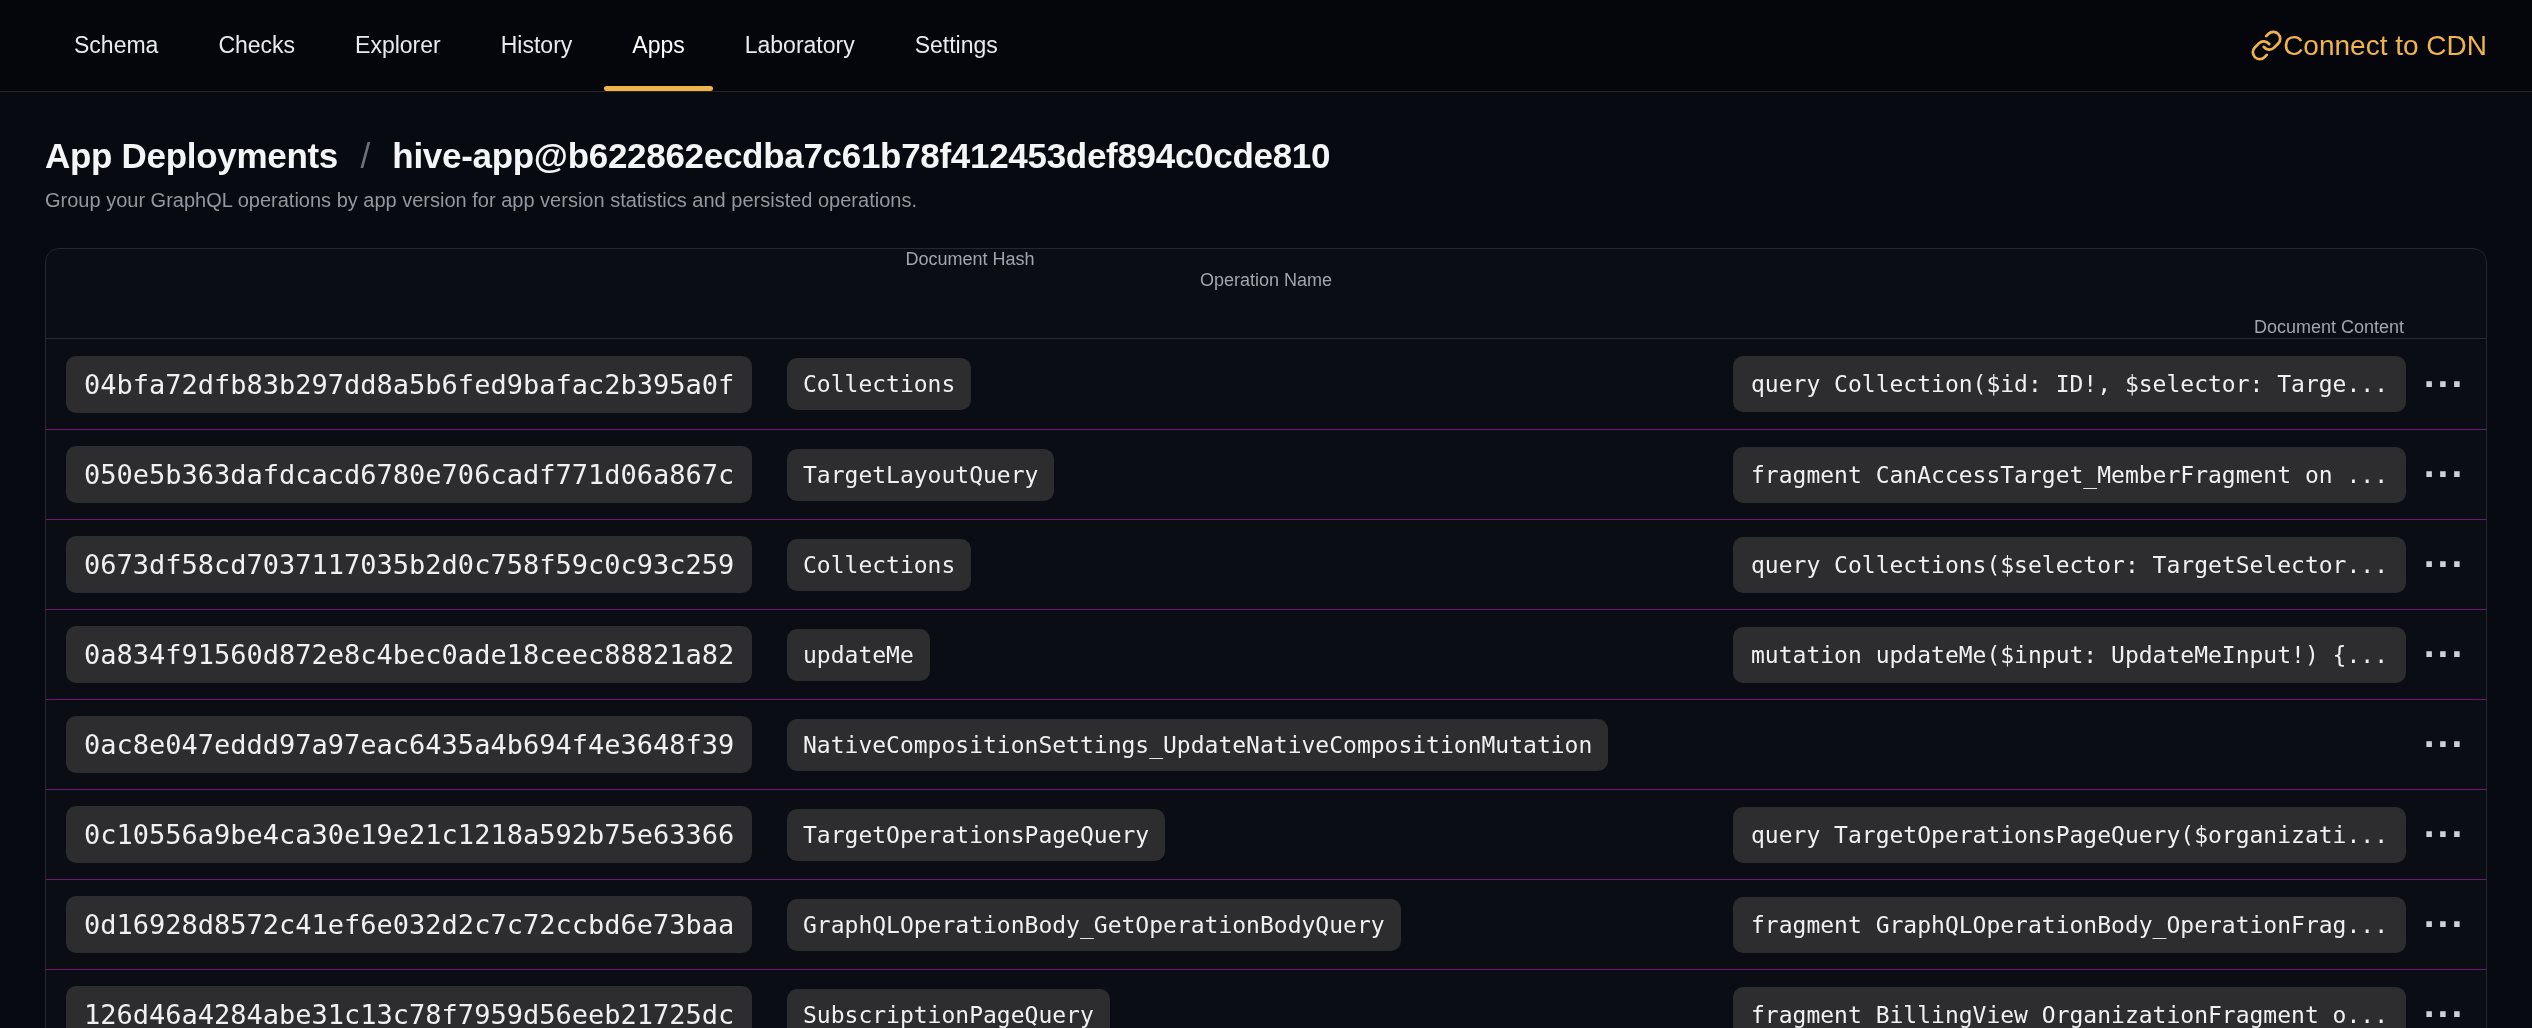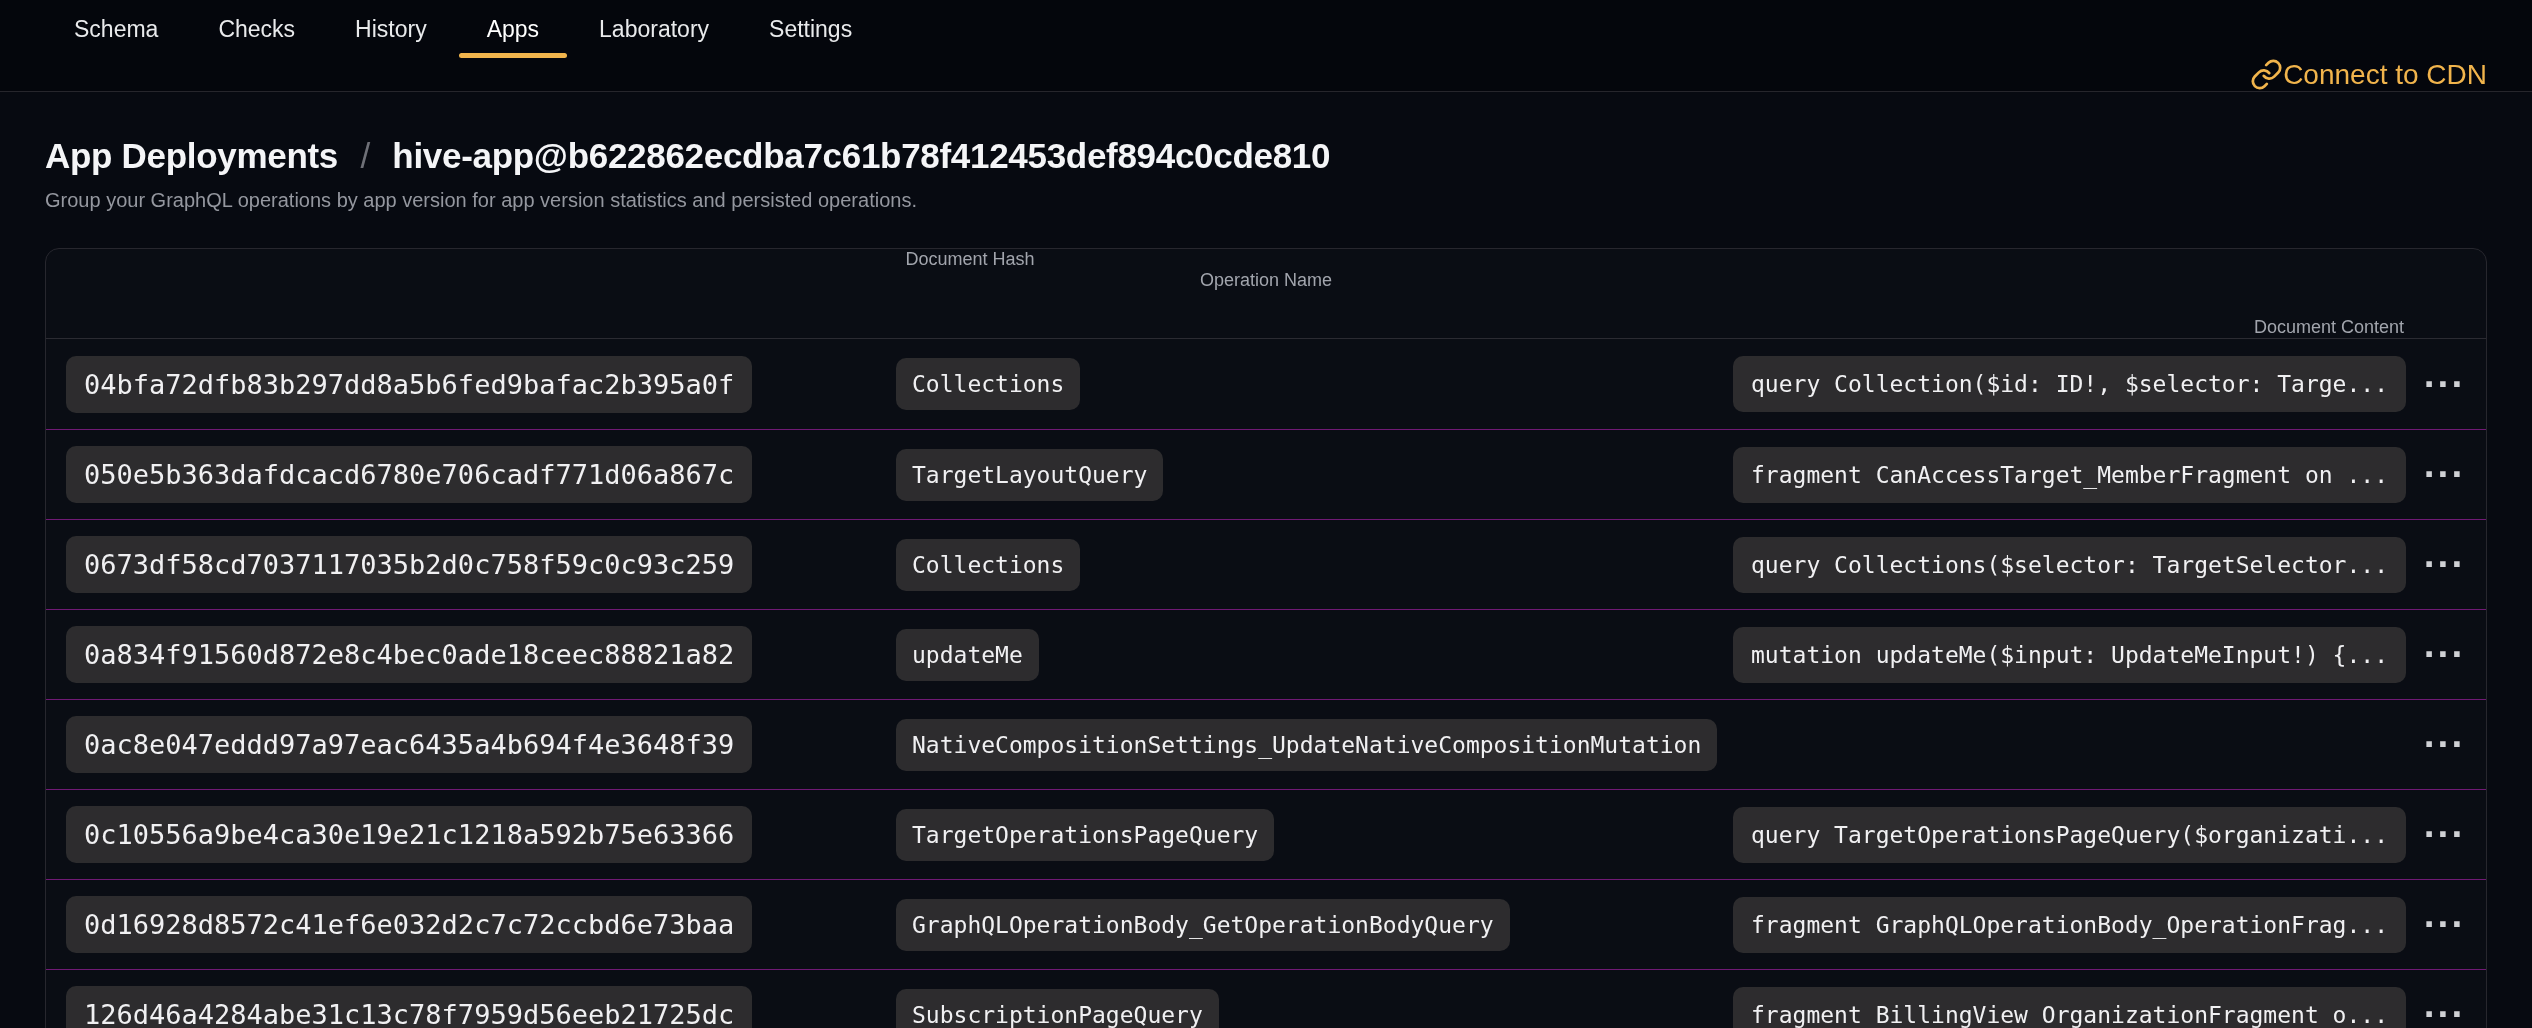"Schema" .topnav { flex-direction: column -> none }
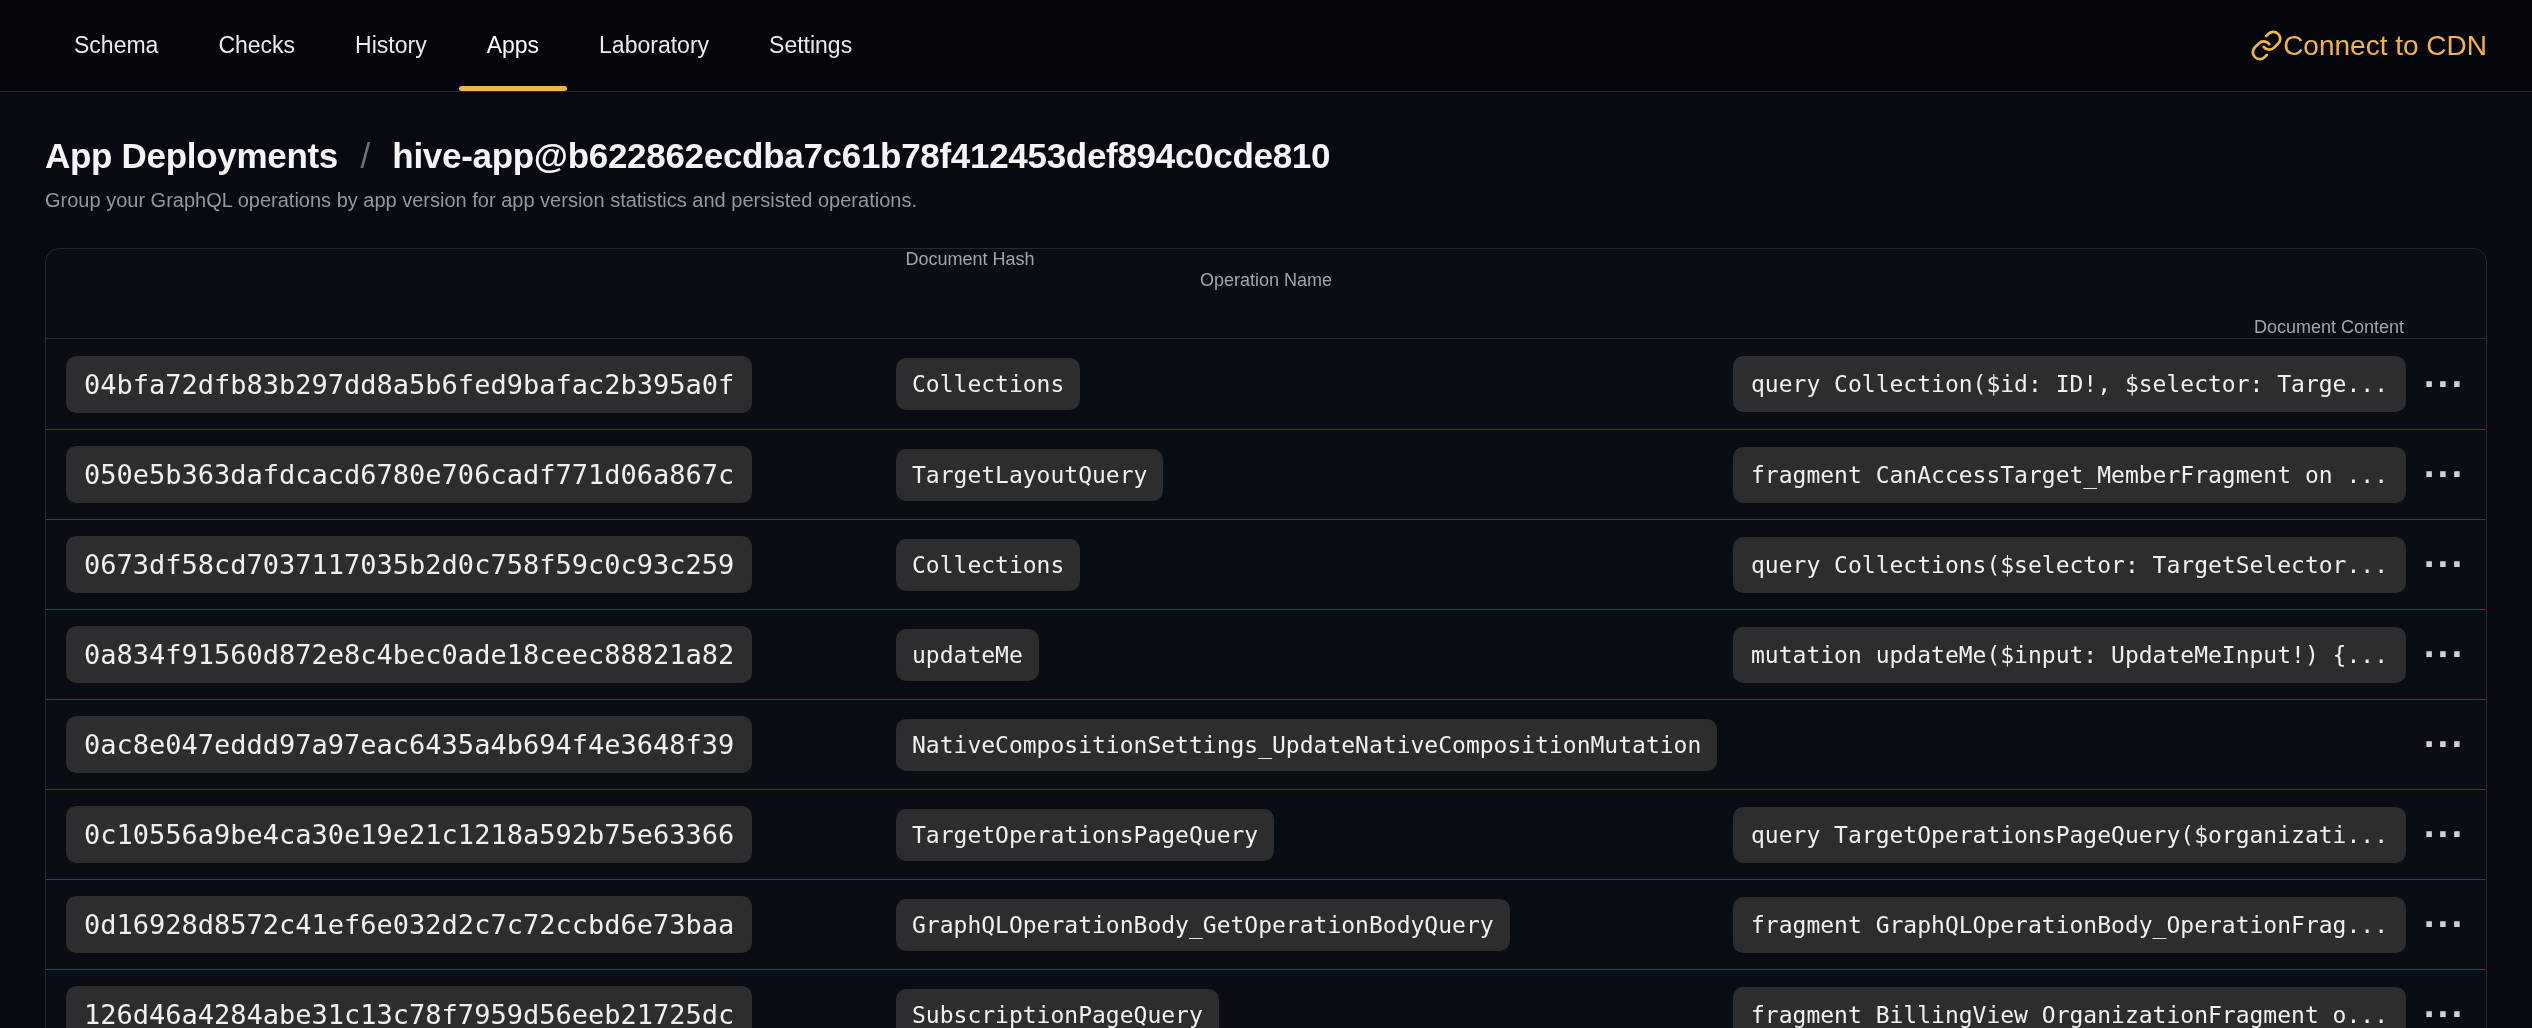"Explorer" li { html: none -> <li> <button>Explorer</button> </li> }
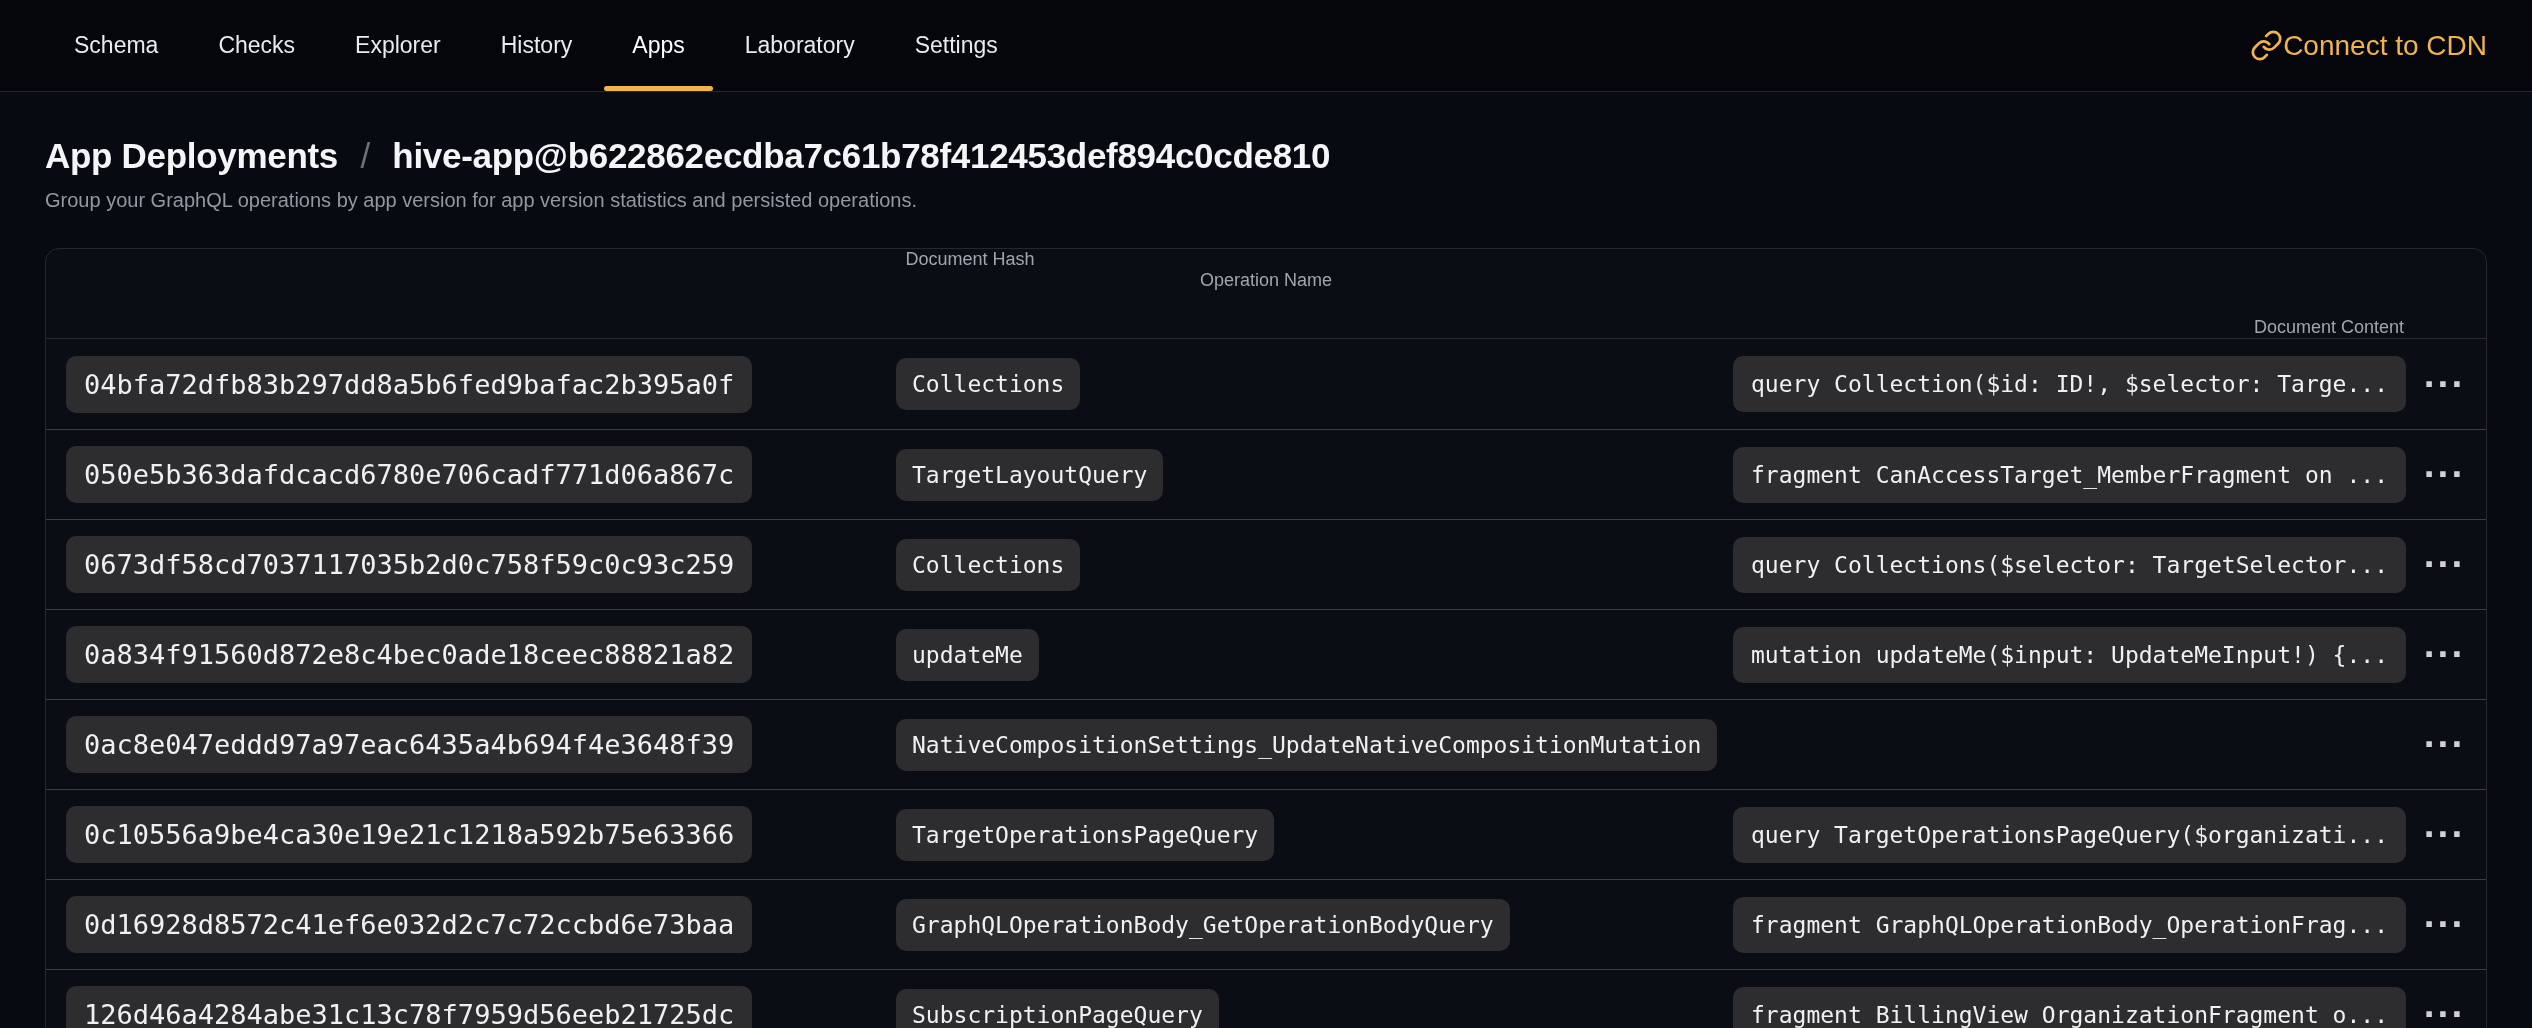"04bfa72dfb83b297dd8a5b6fed9bafac2b395a0f" .cell-hash { width: 830px -> 721px }
